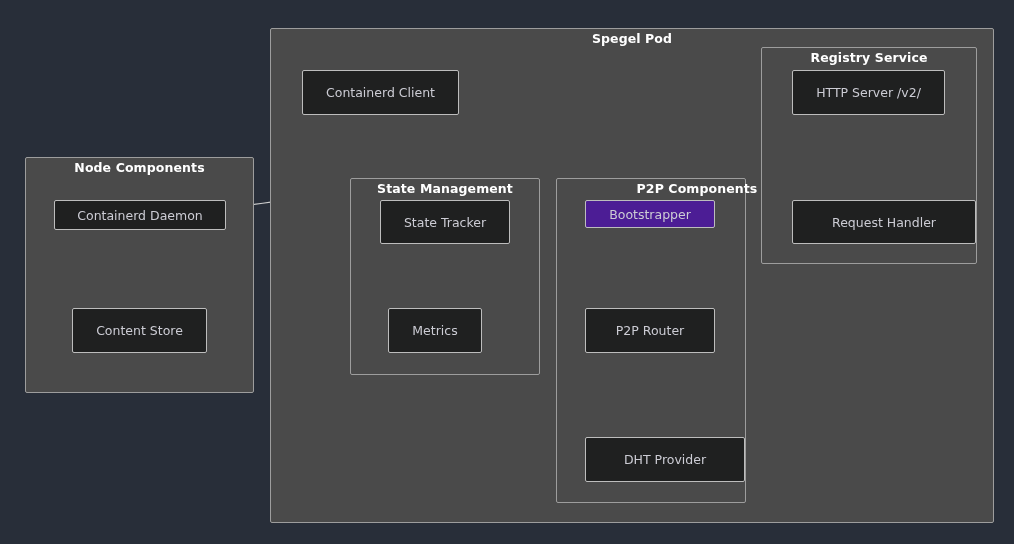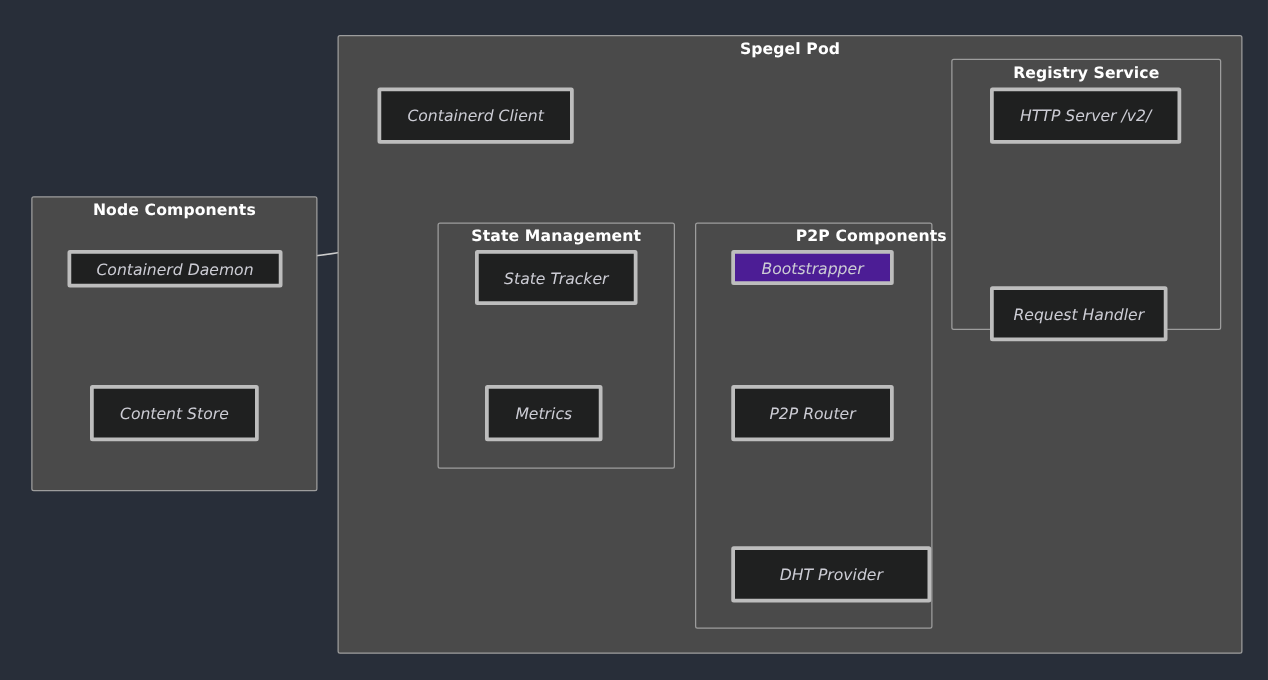"Containerd Client" .node { border: 3px solid #a16207 -> 1px solid #a16207; font-style: italic -> none }
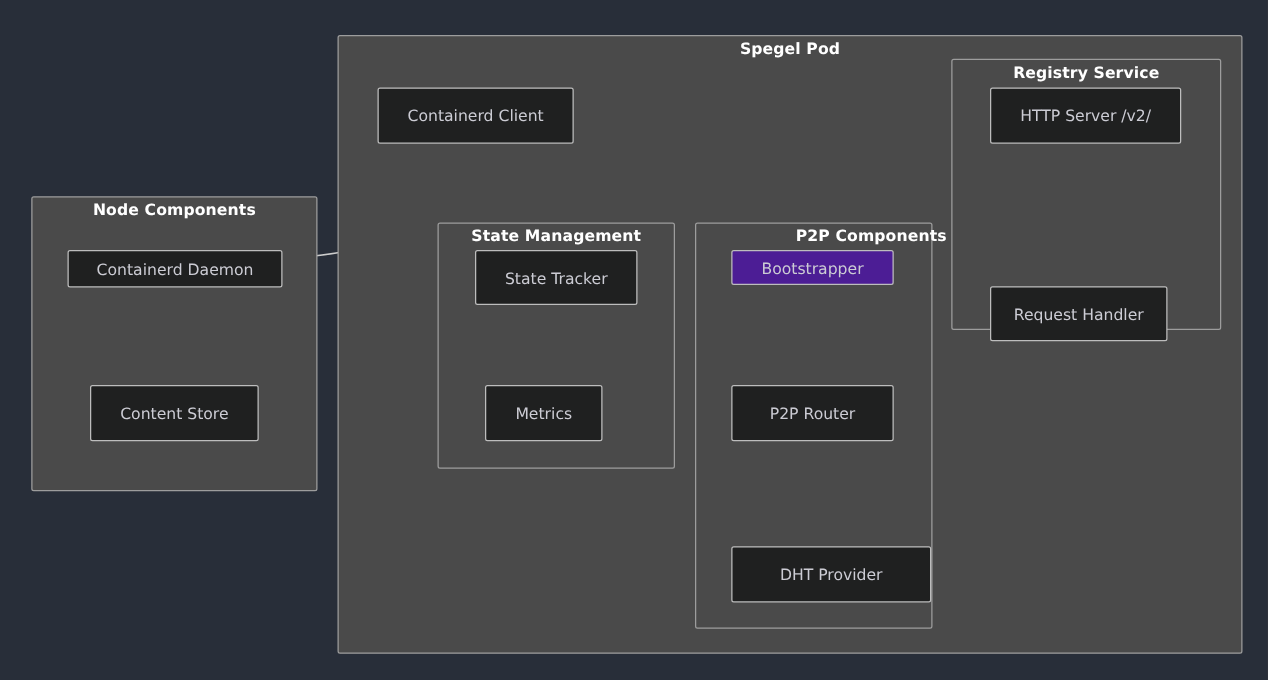"Request Handler" div.node { margin-top: 29px -> none; width: 142px -> 184px }
